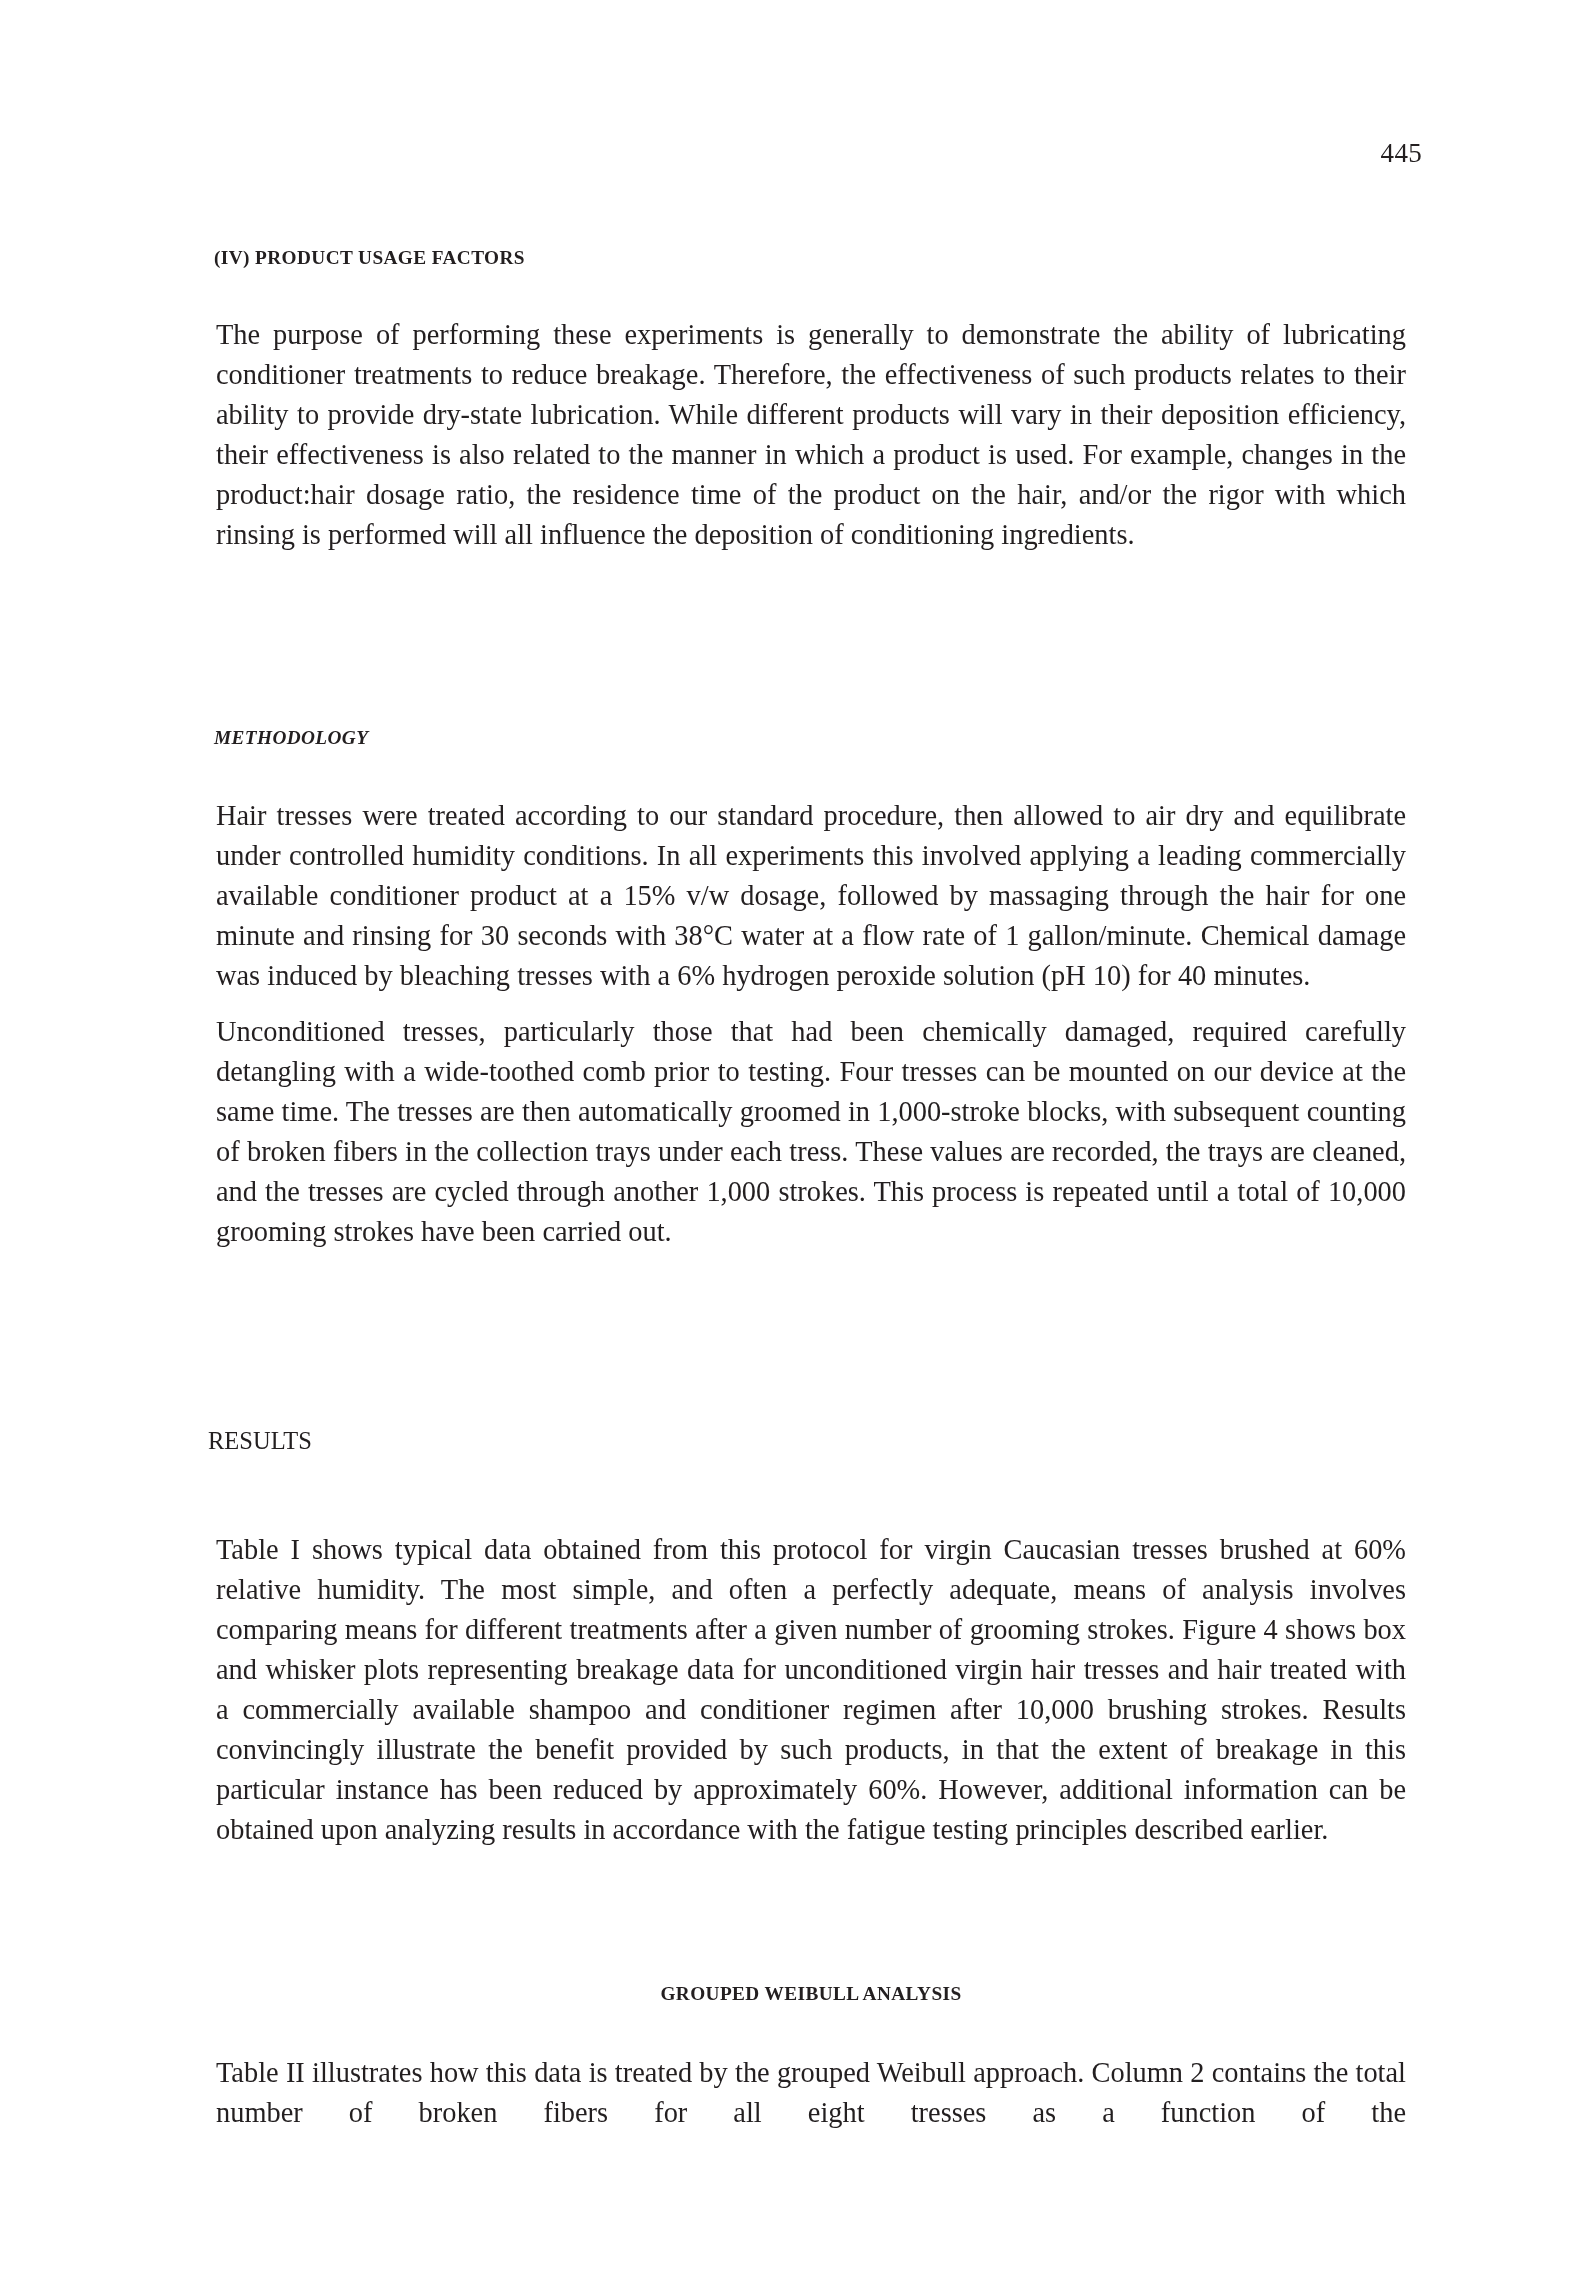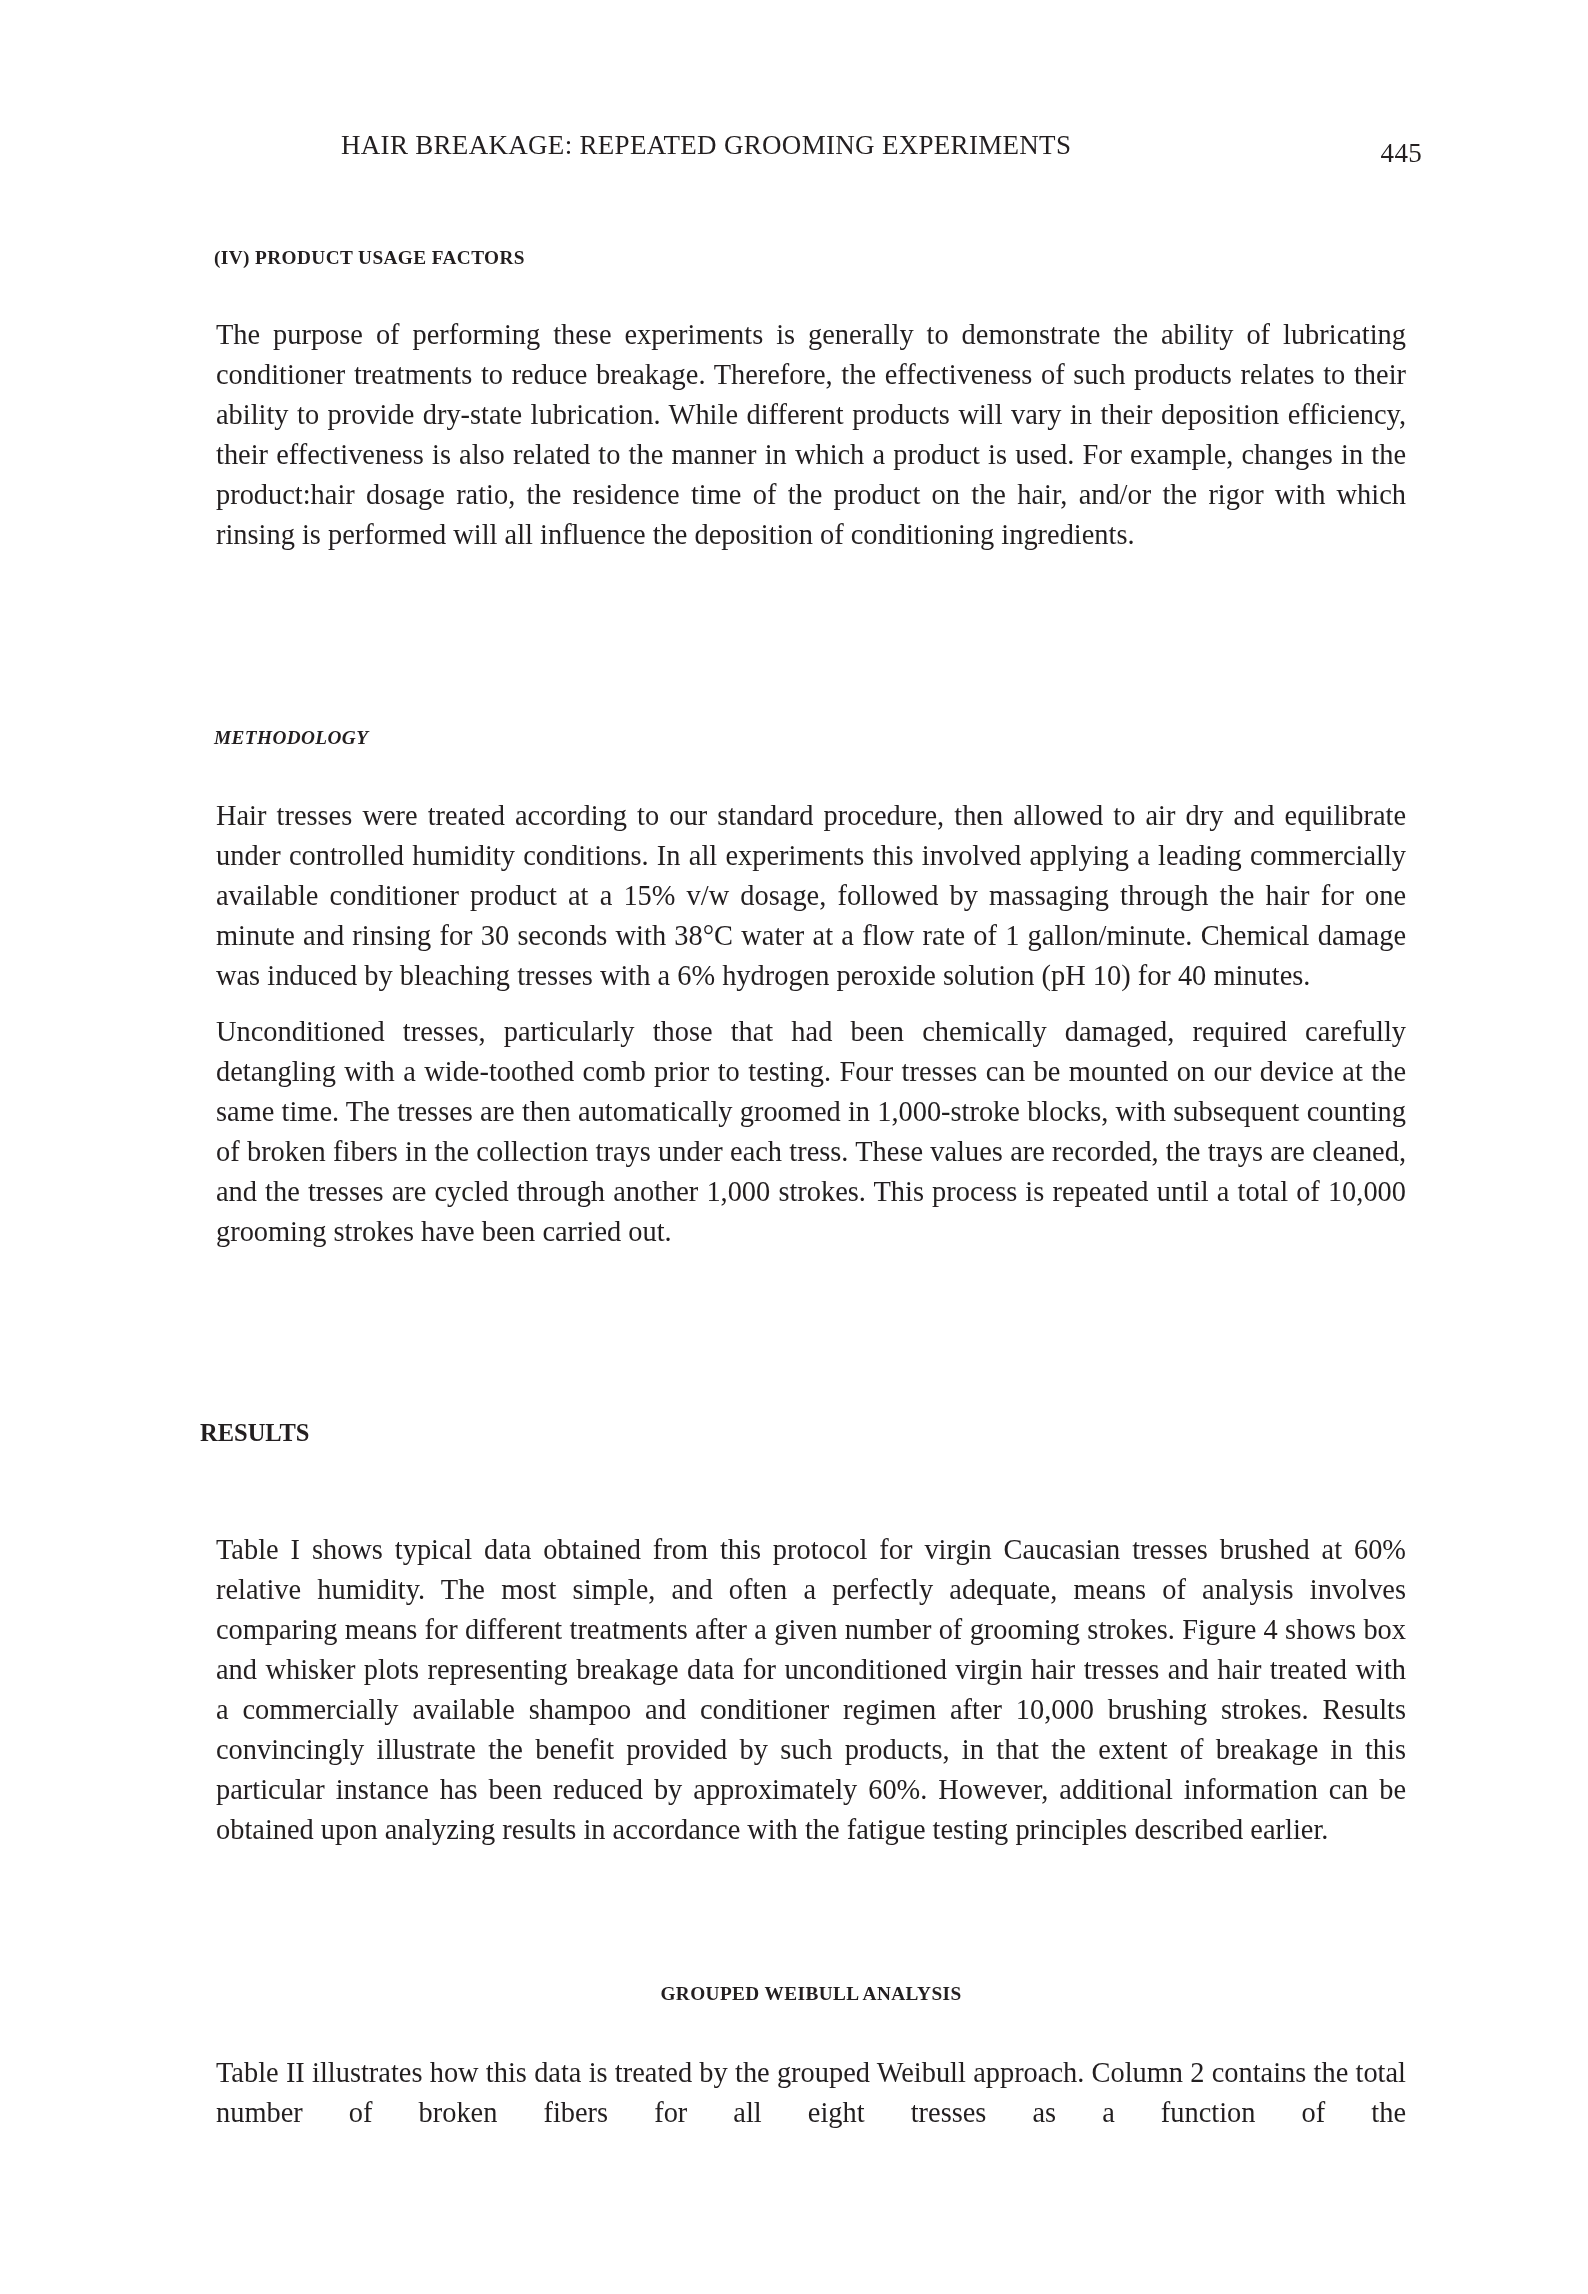"HAIR BREAKAGE: REPEATED GROOMING" span.title { html: <span>HAIR BREAKAGE: REPEATED GROOMING EXPERIMENTS</span> -> none }
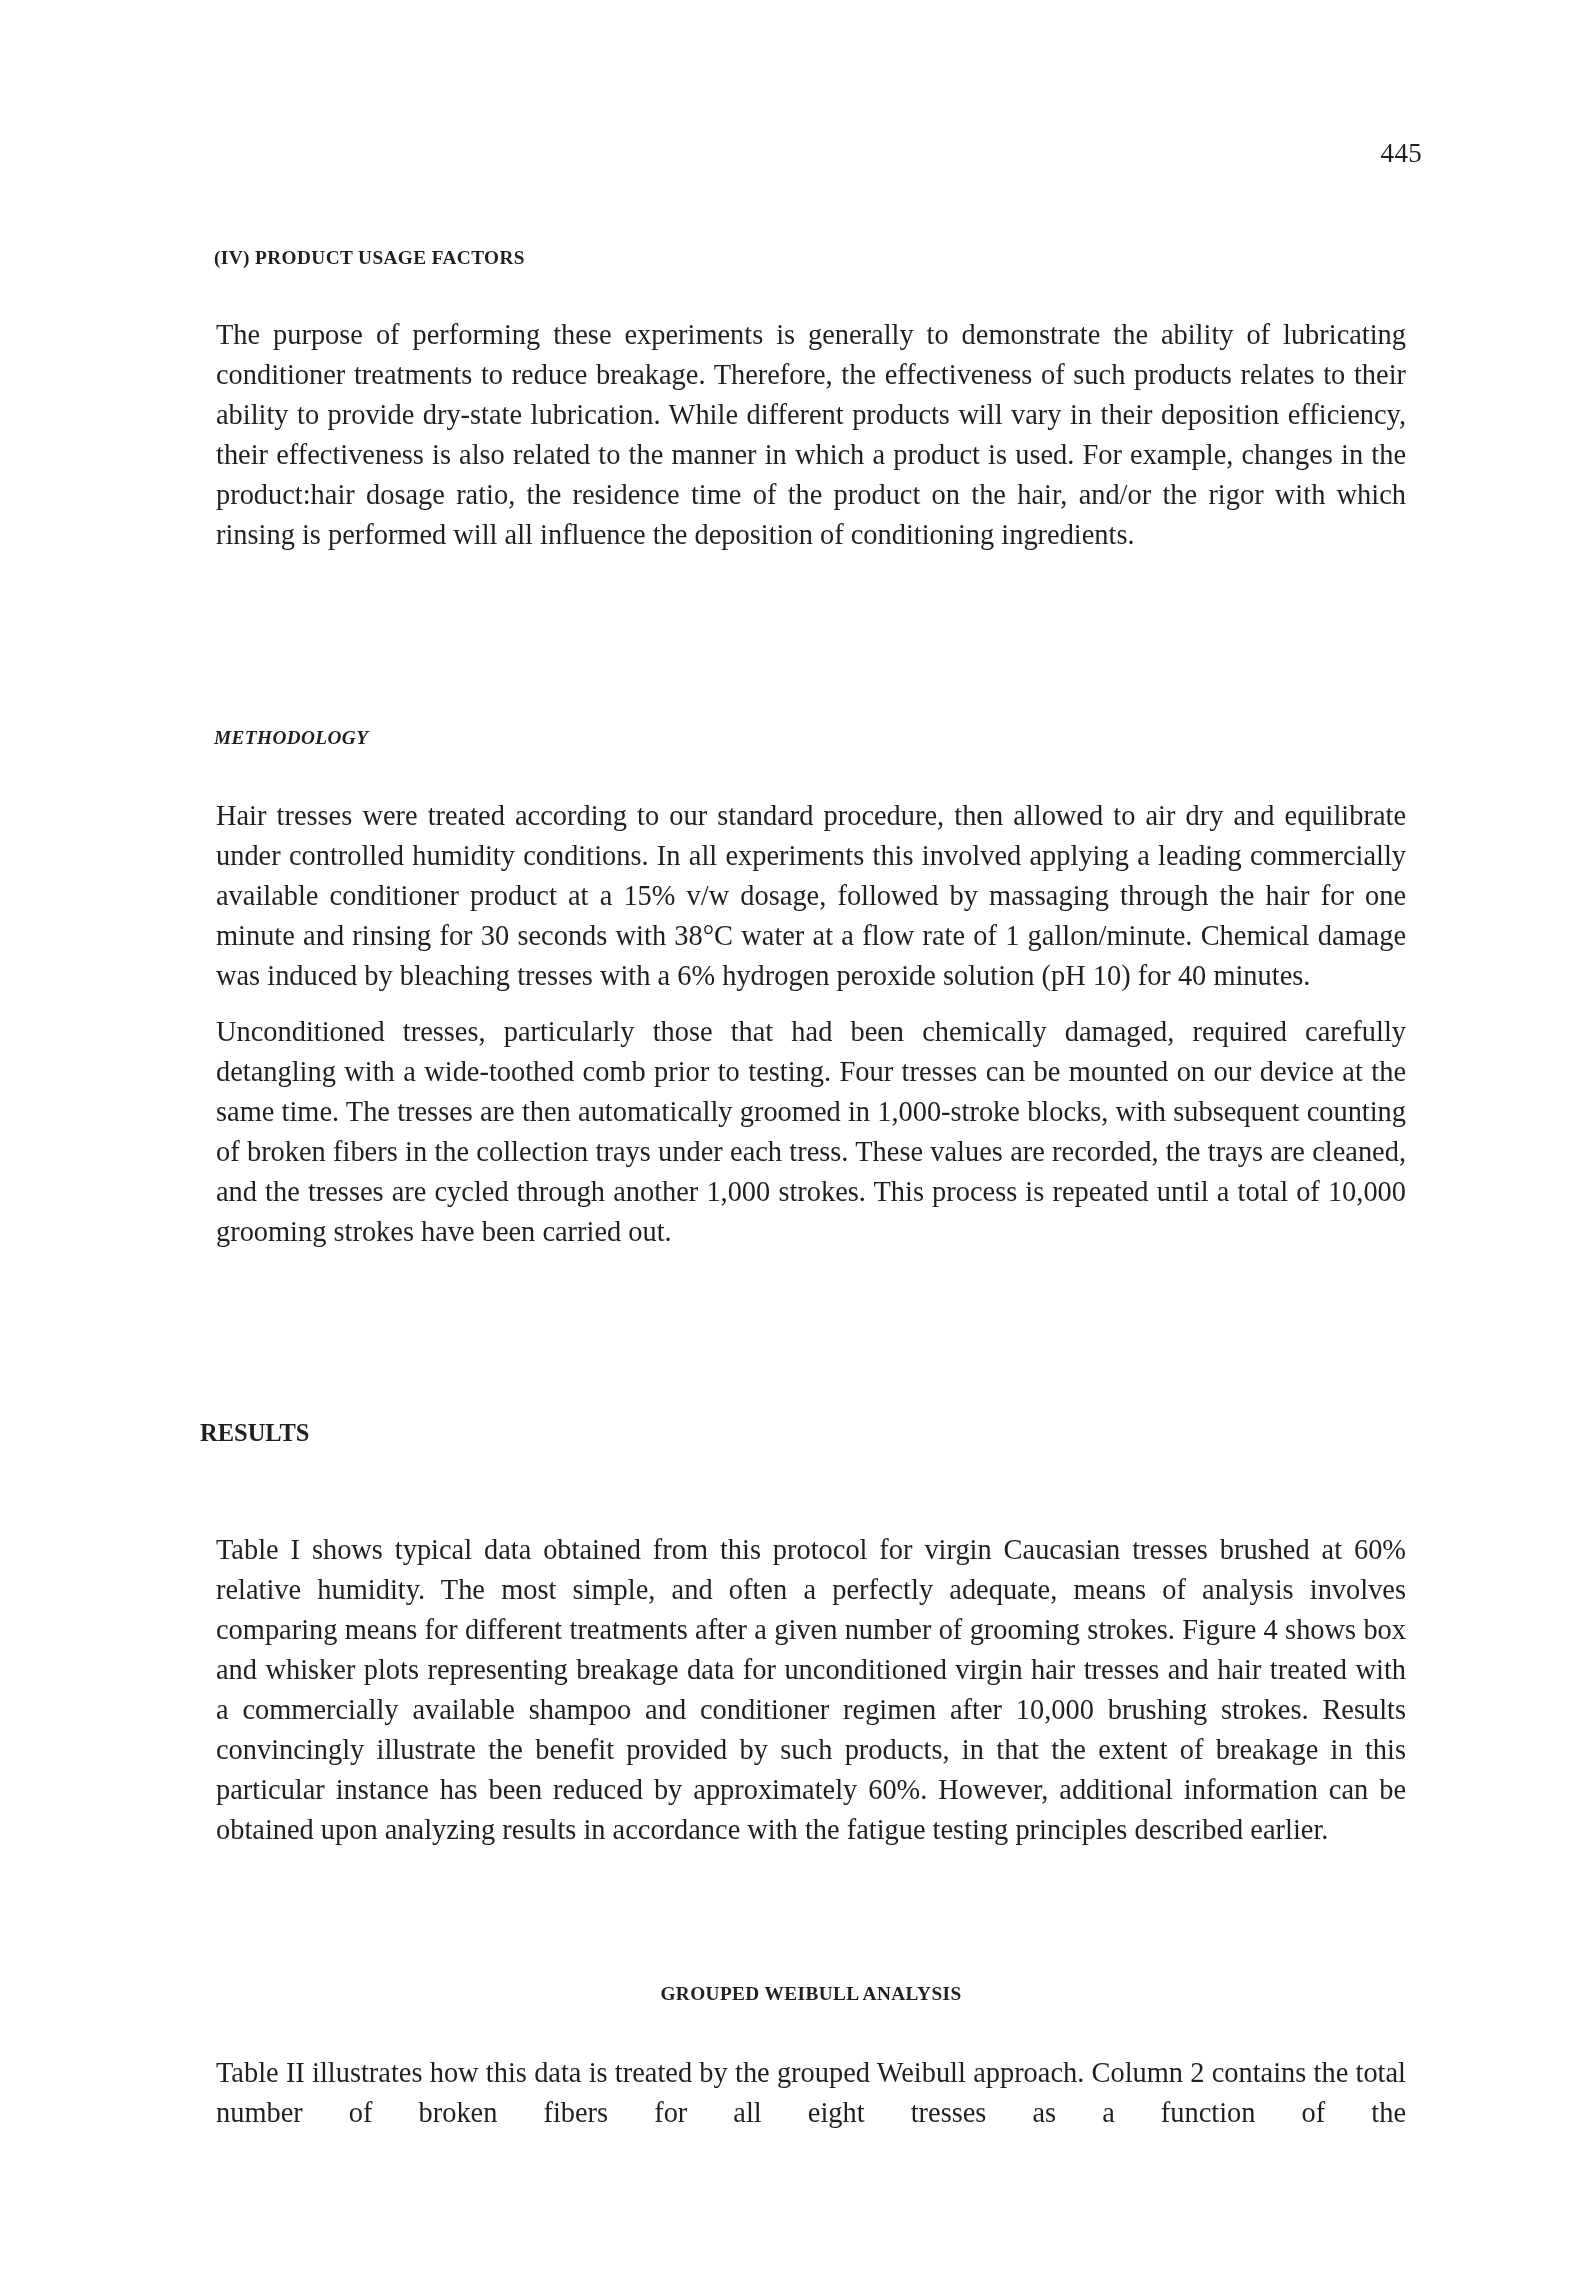"RESULTS" .bold-heading { font-weight: bold -> normal; margin: 0 -> 8px }
